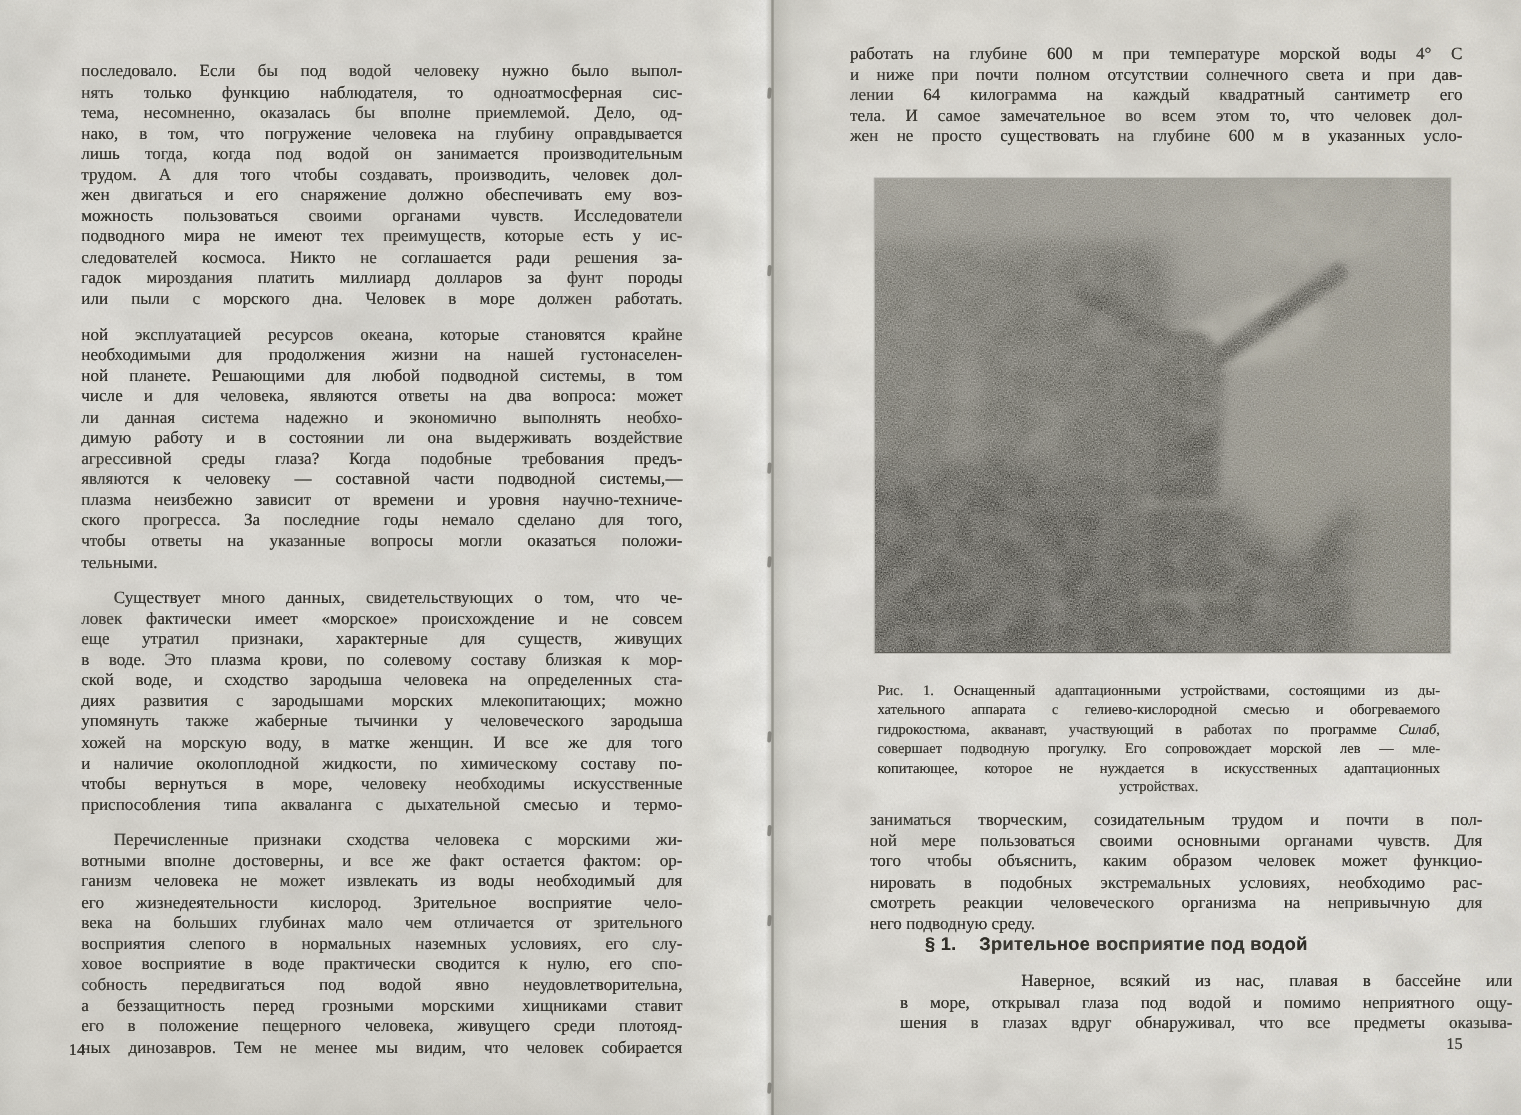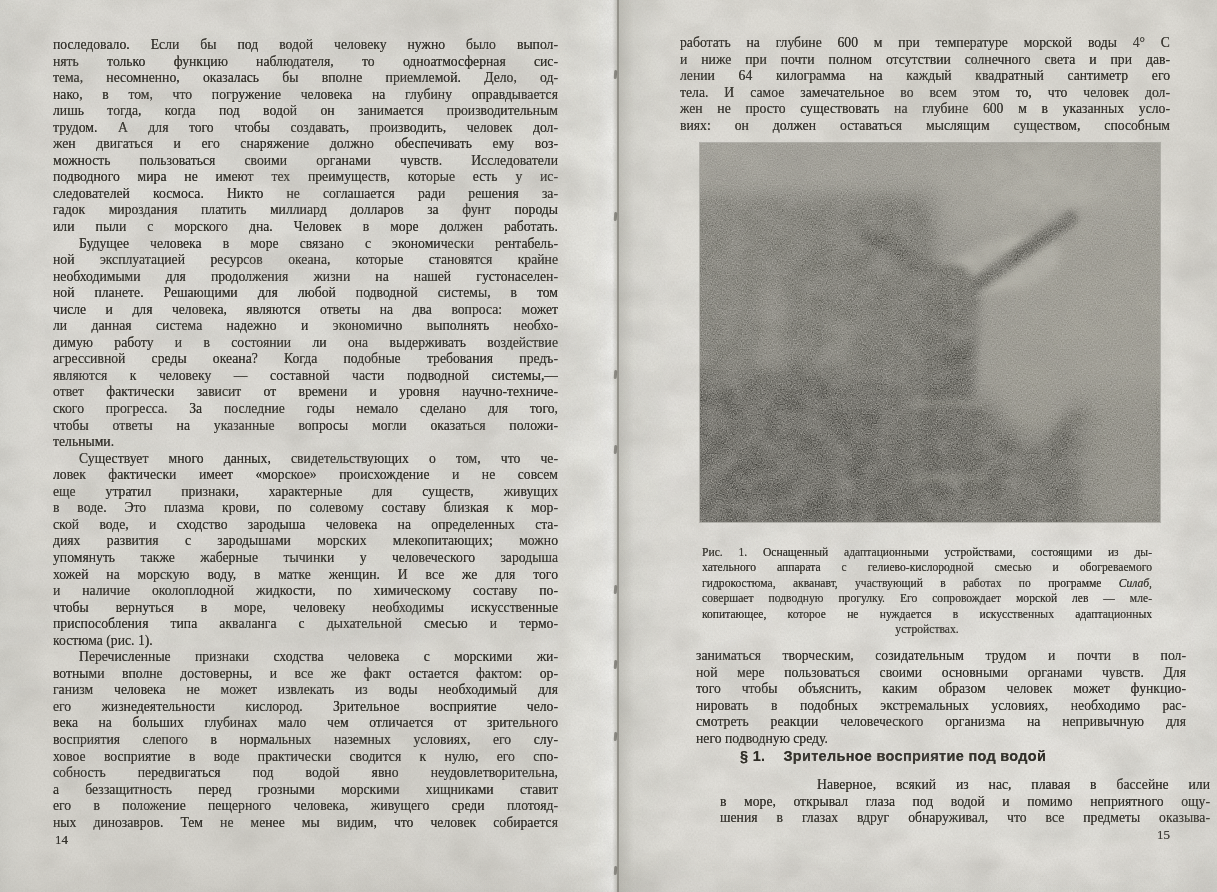"последовало. Если бы под водой" .para { margin: 0 -> 12px }
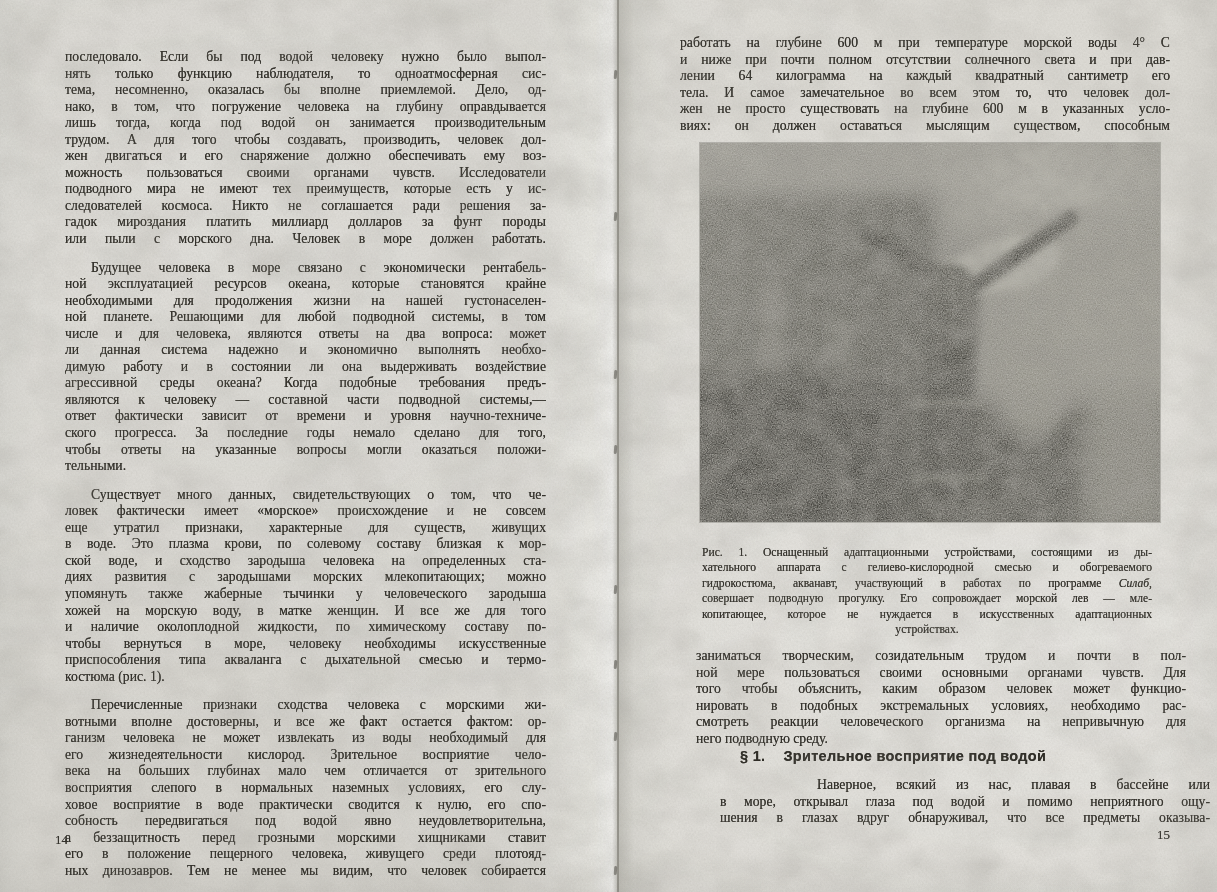"виях: он должен оставаться мыслящим" div.line { html: <div>виях: он должен оставаться мыслящим существом, способным</div> -> none }
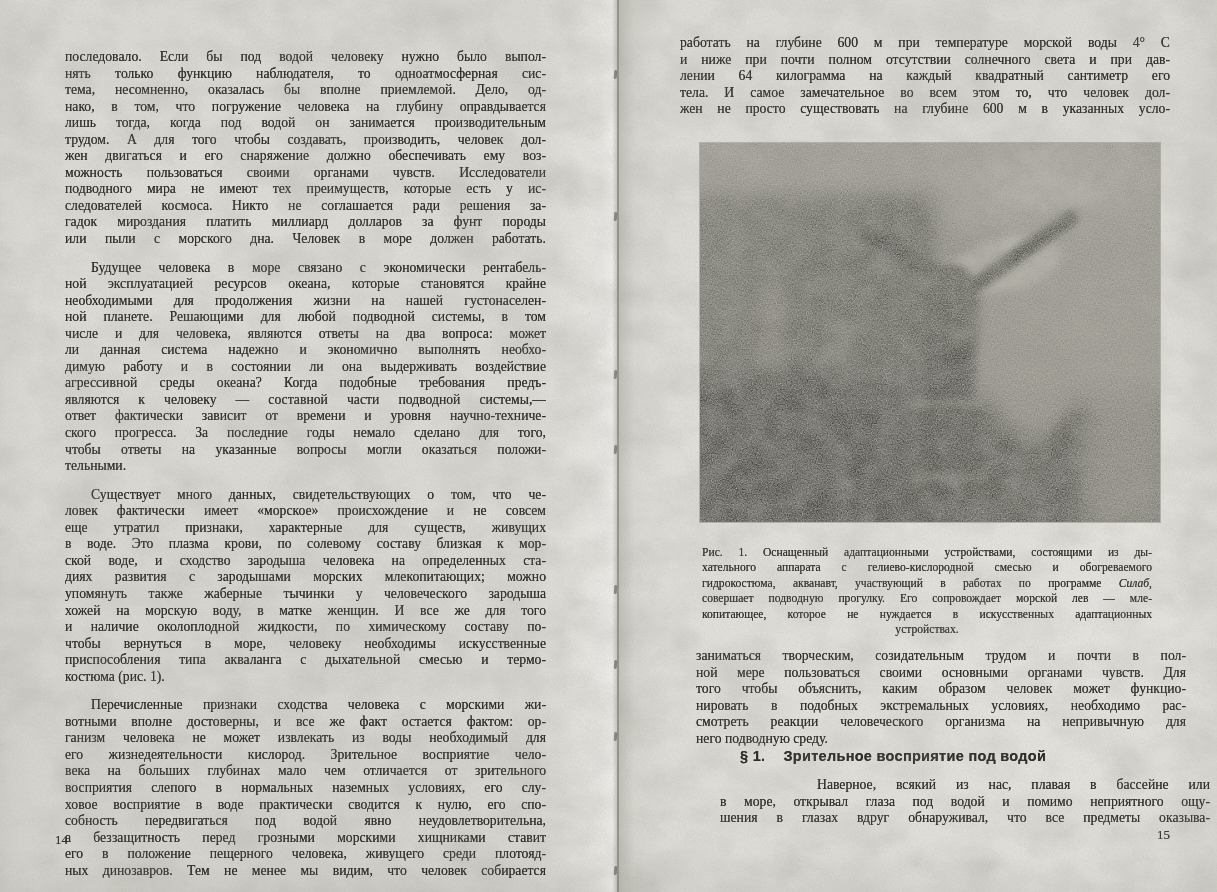"Будущее человека в море связано" div.line { html: <div>Будущее человека в море связано с экономически рентабель-</div> -> none }
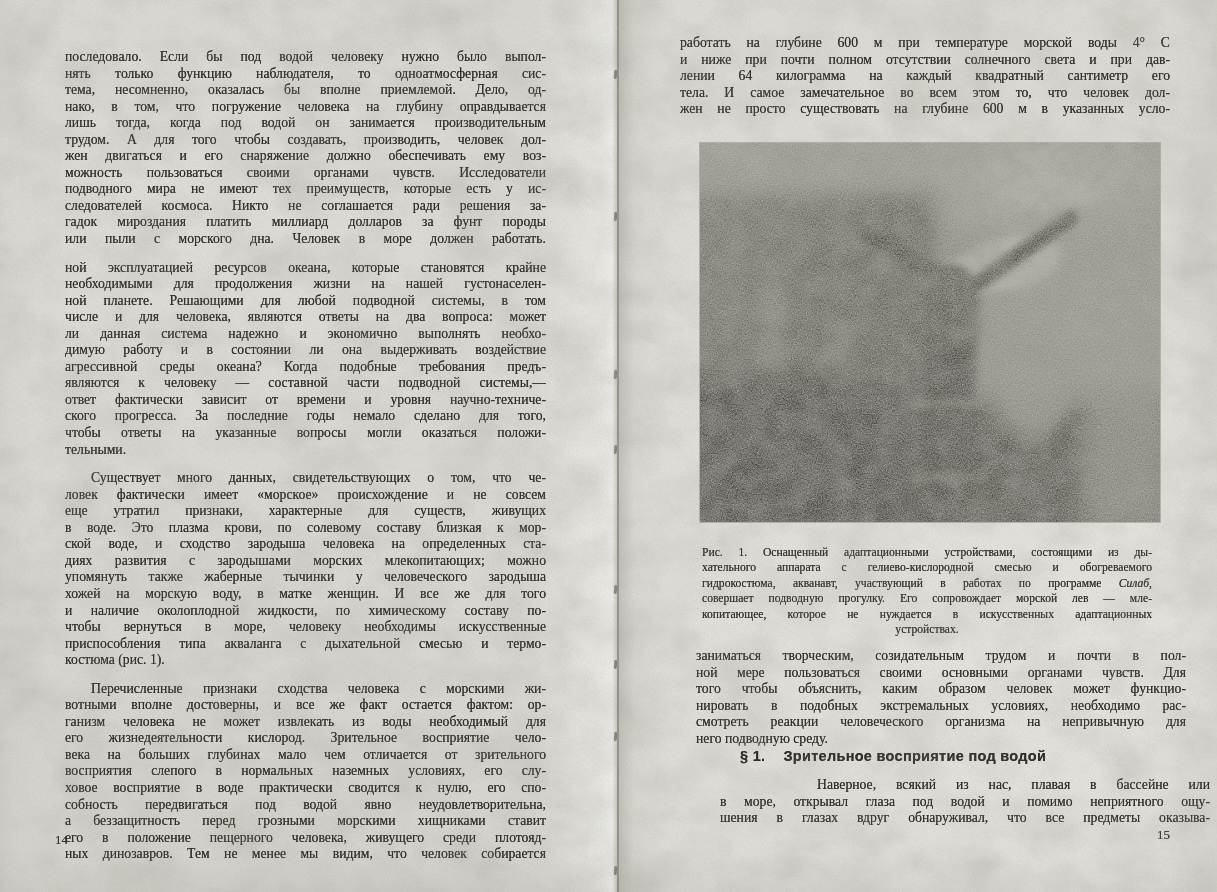"агрессивной среды океана? Когда подобные" div.line { text: океана -> глаза }
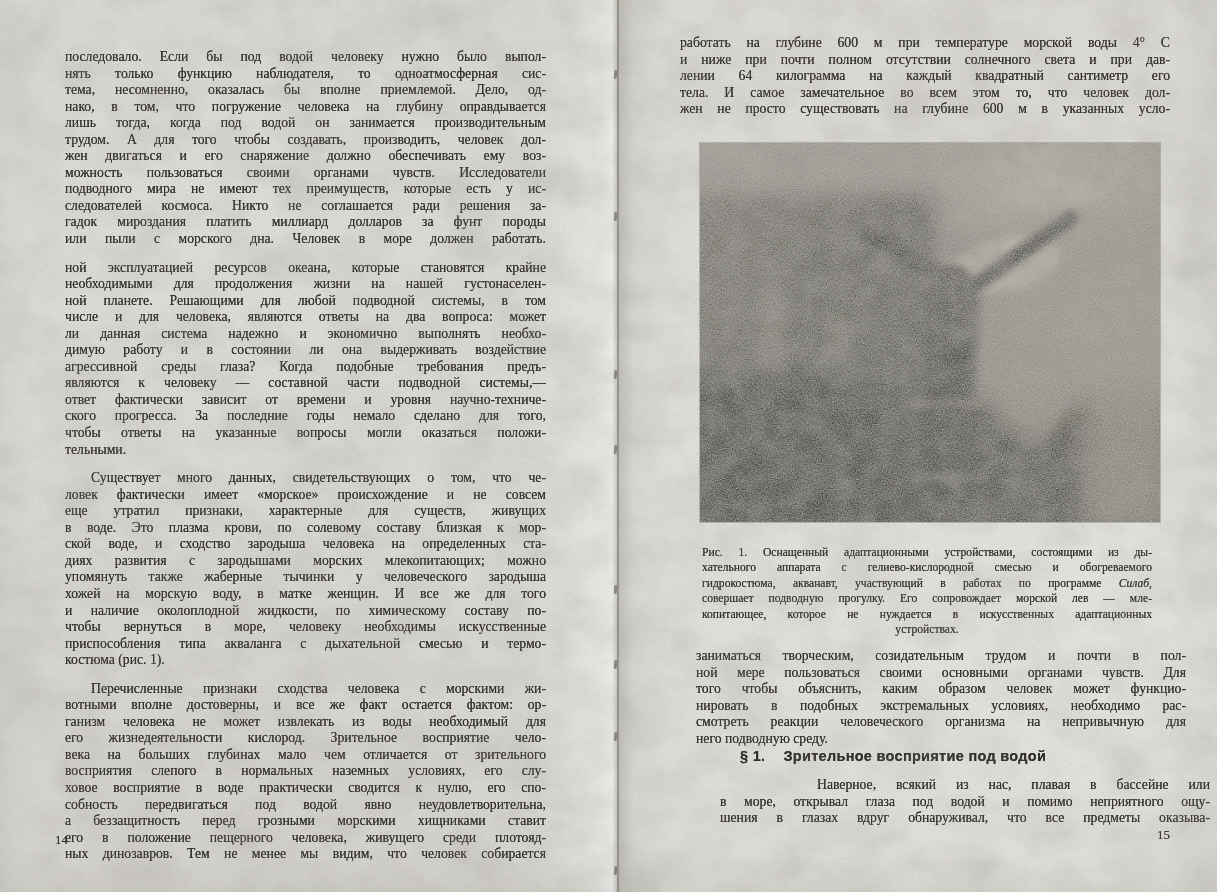"ответ фактически зависит от времени" div.line { text: ответ фактически -> плазма неизбежно }
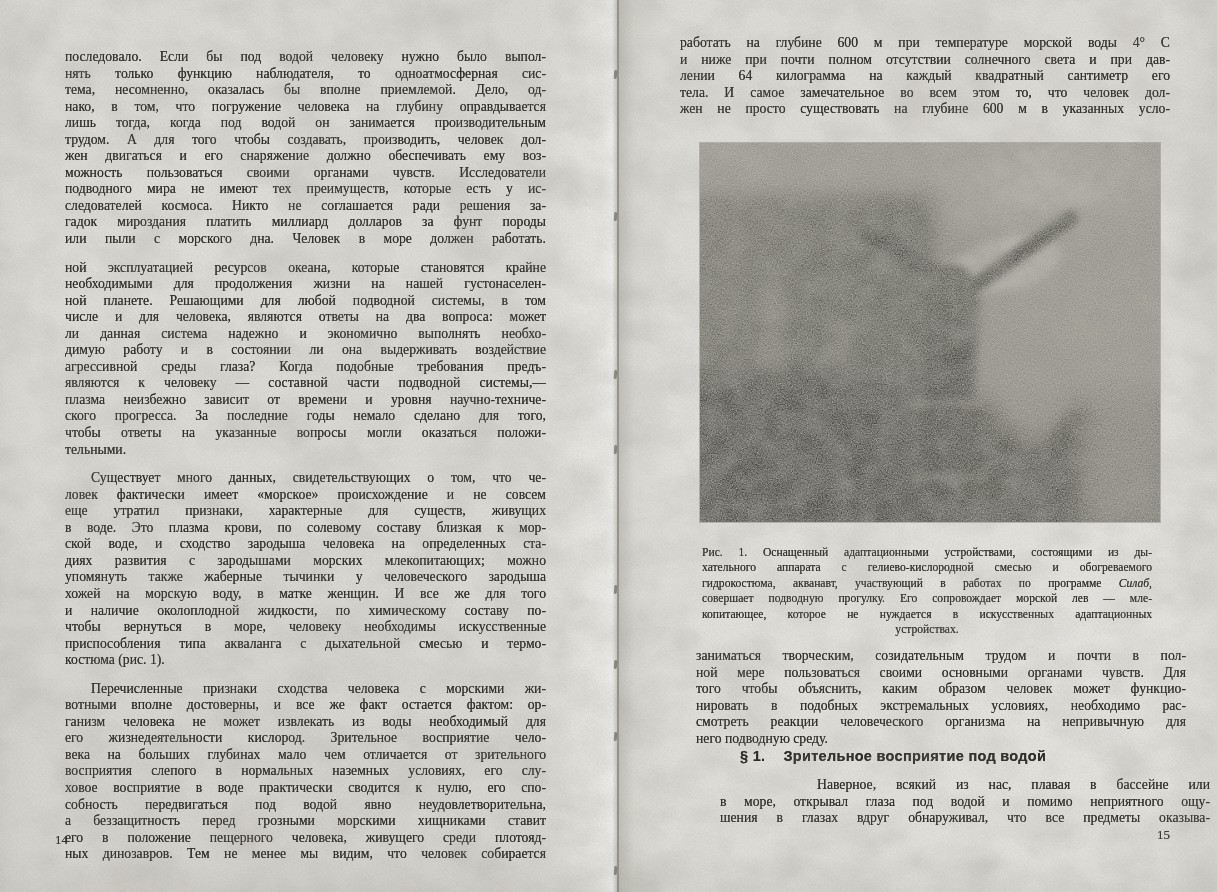"костюма (рис. 1)." div.line { html: <div>костюма (рис. 1).</div> -> none }
